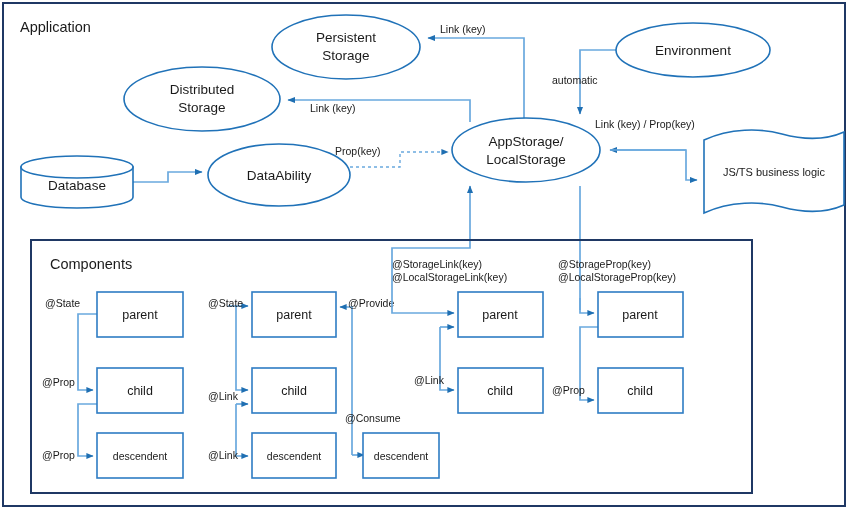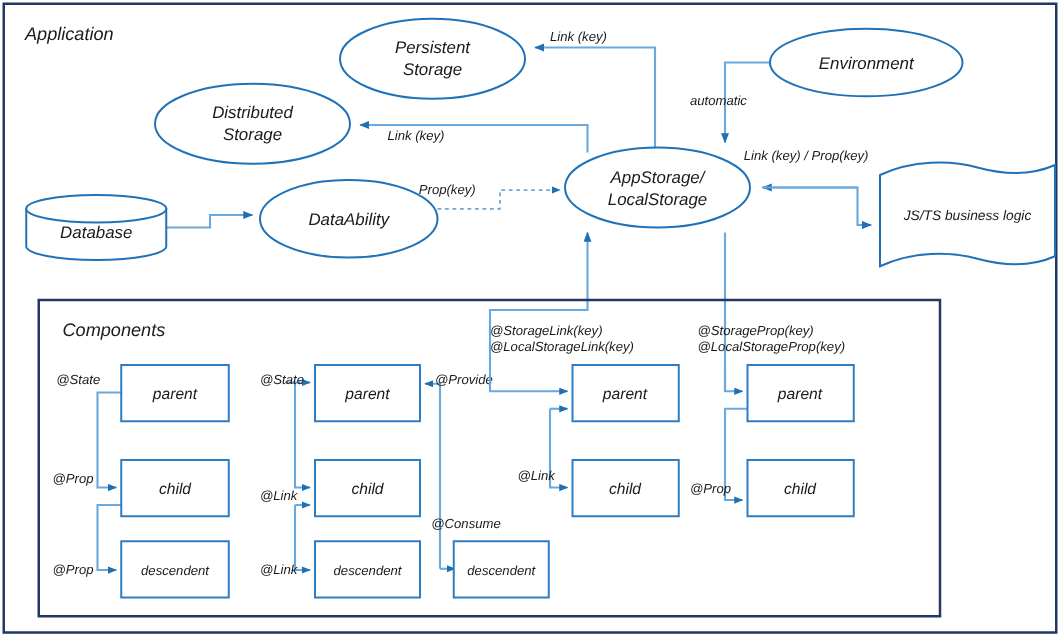"Application" #stage { font-style: italic -> none }
